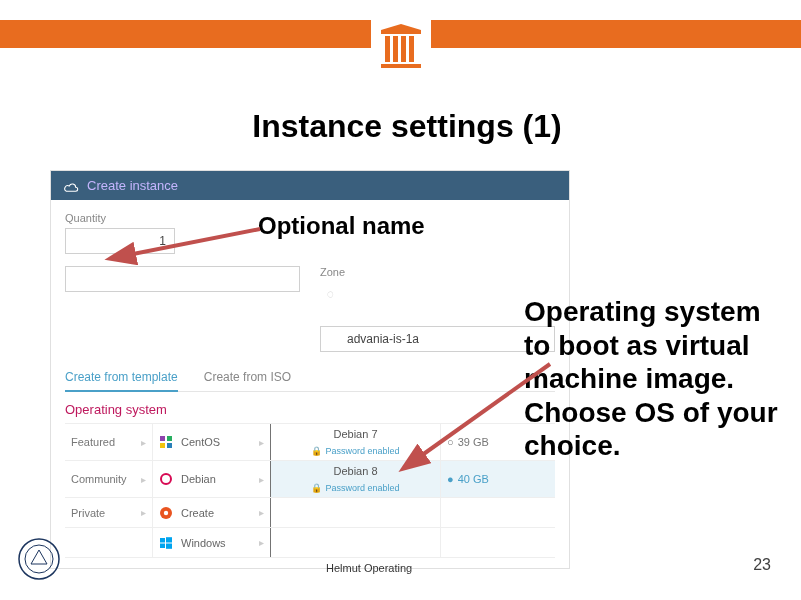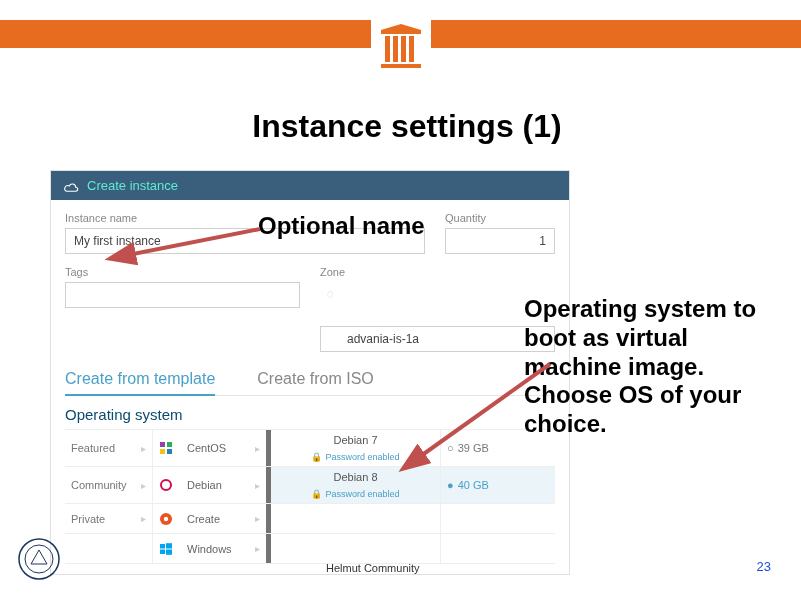"Create instance" .panel-header { color: #5eead4 -> #c4b5fd }
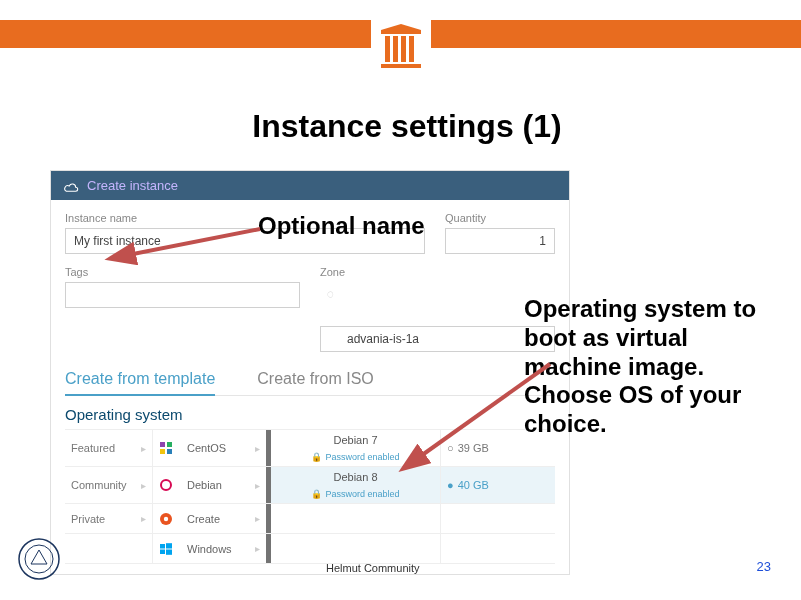"Instance name" div.field { html: <div> <span>Instance name</span> <input> </div> -> none }
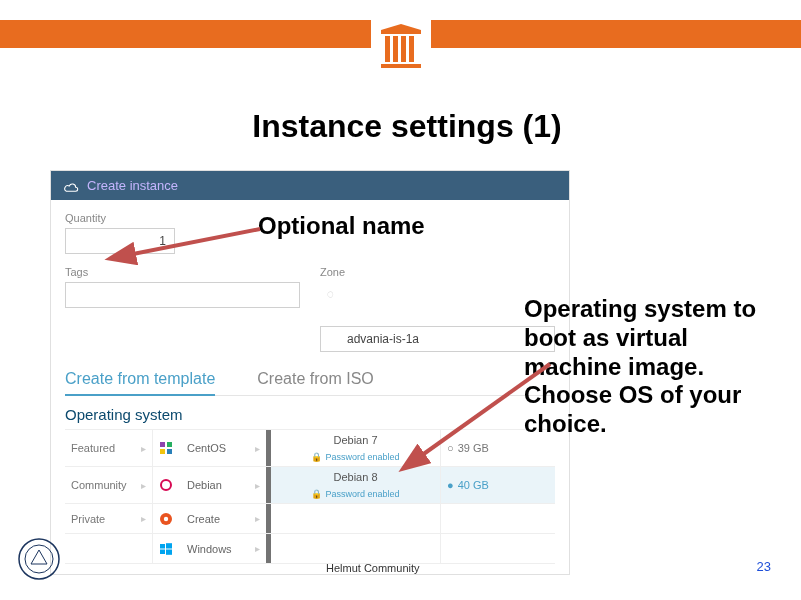"Tags" span.field-label { html: <span>Tags</span> -> none }
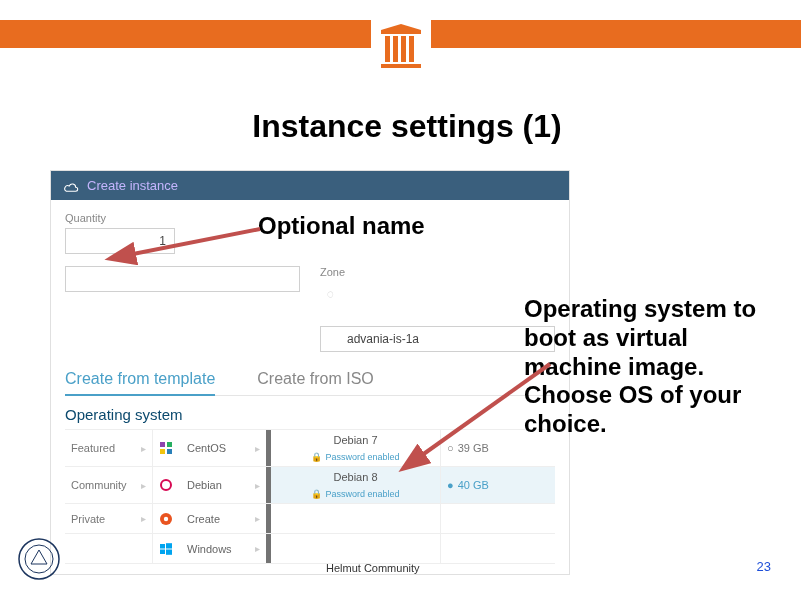"Operating system to boot as" .ann2 { font-size: 24px -> 28px }
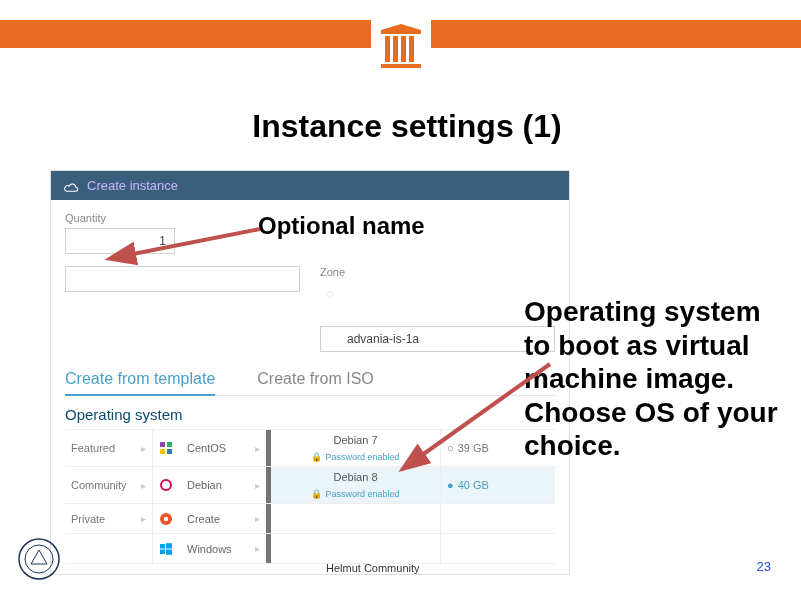"Create from template" .tabs { font-size: 16px -> 12px; gap: 42px -> 26px }
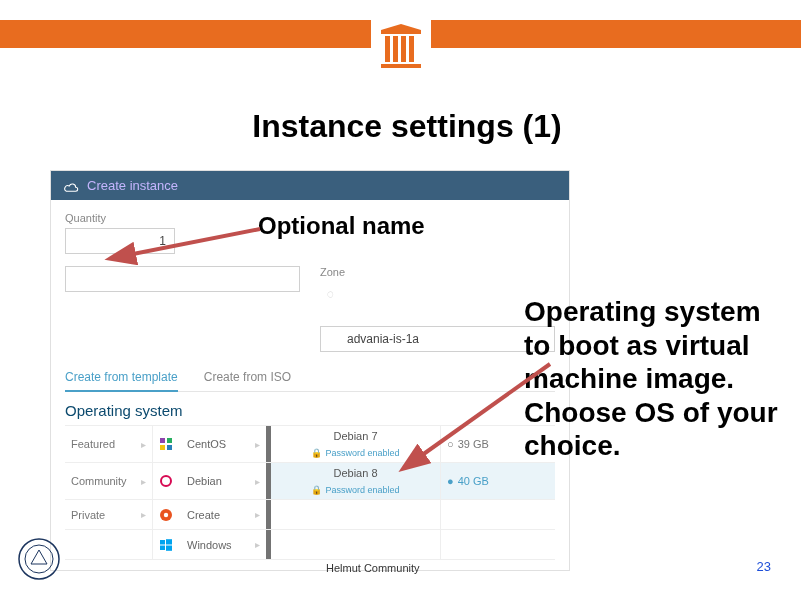"Operating system" .section-label { color: #0c4a6e -> #be185d; font-size: 15px -> 13px }
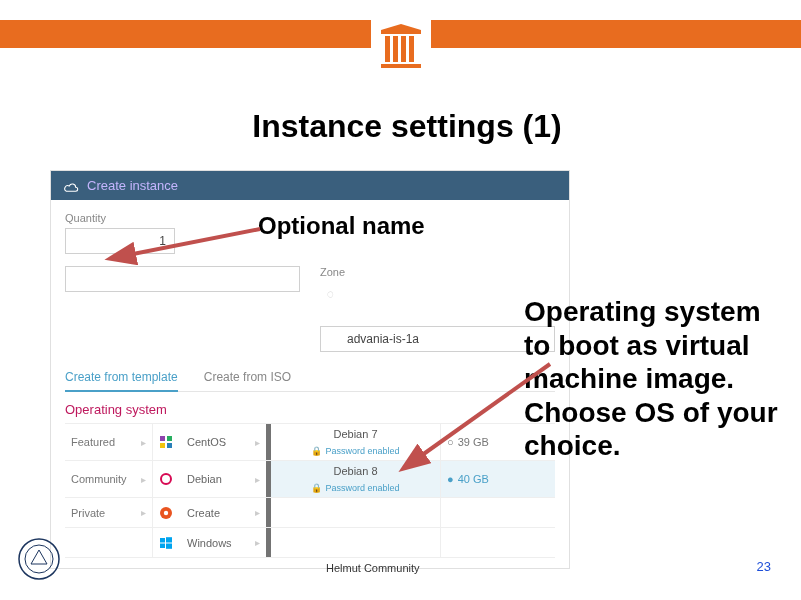"CentOS" .col-os { border-right: 5px solid #737373 -> 1px solid #737373; gap: 14px -> 8px }
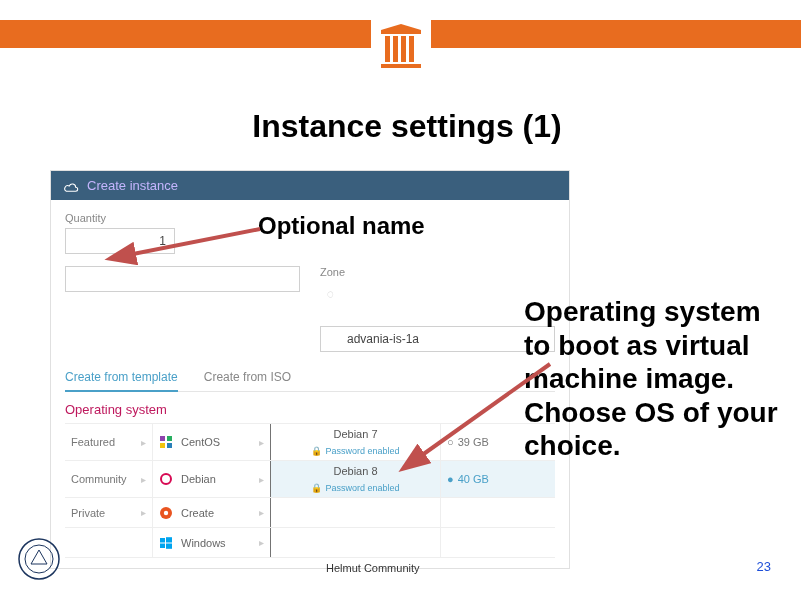"Helmut Community" div.author { text: Community -> Operating }
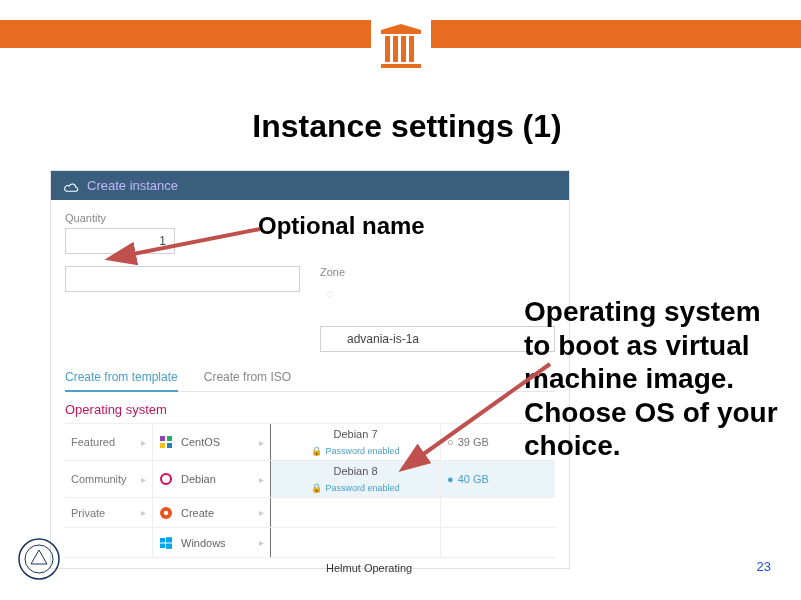"23" .pagenum { color: #1d4ed8 -> #404040; font-size: 13px -> 16px }
